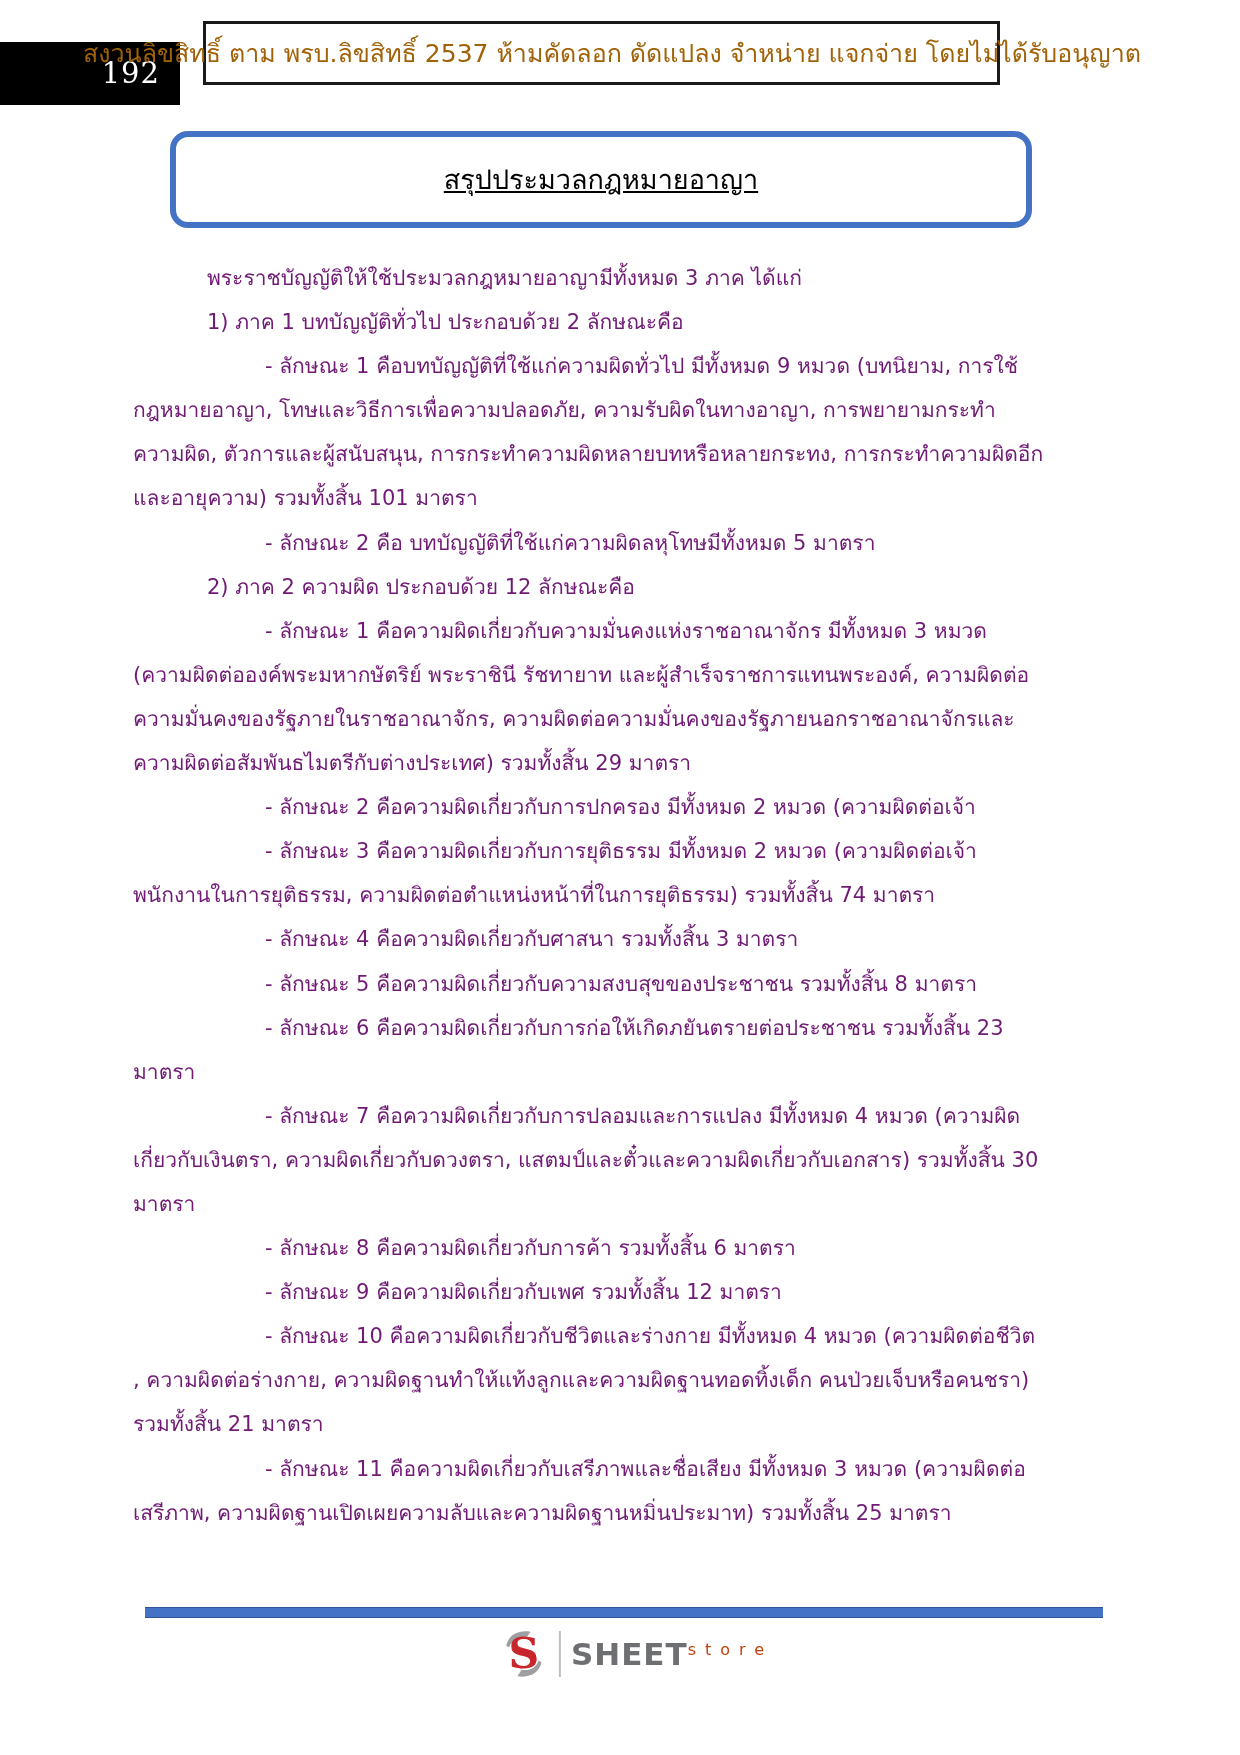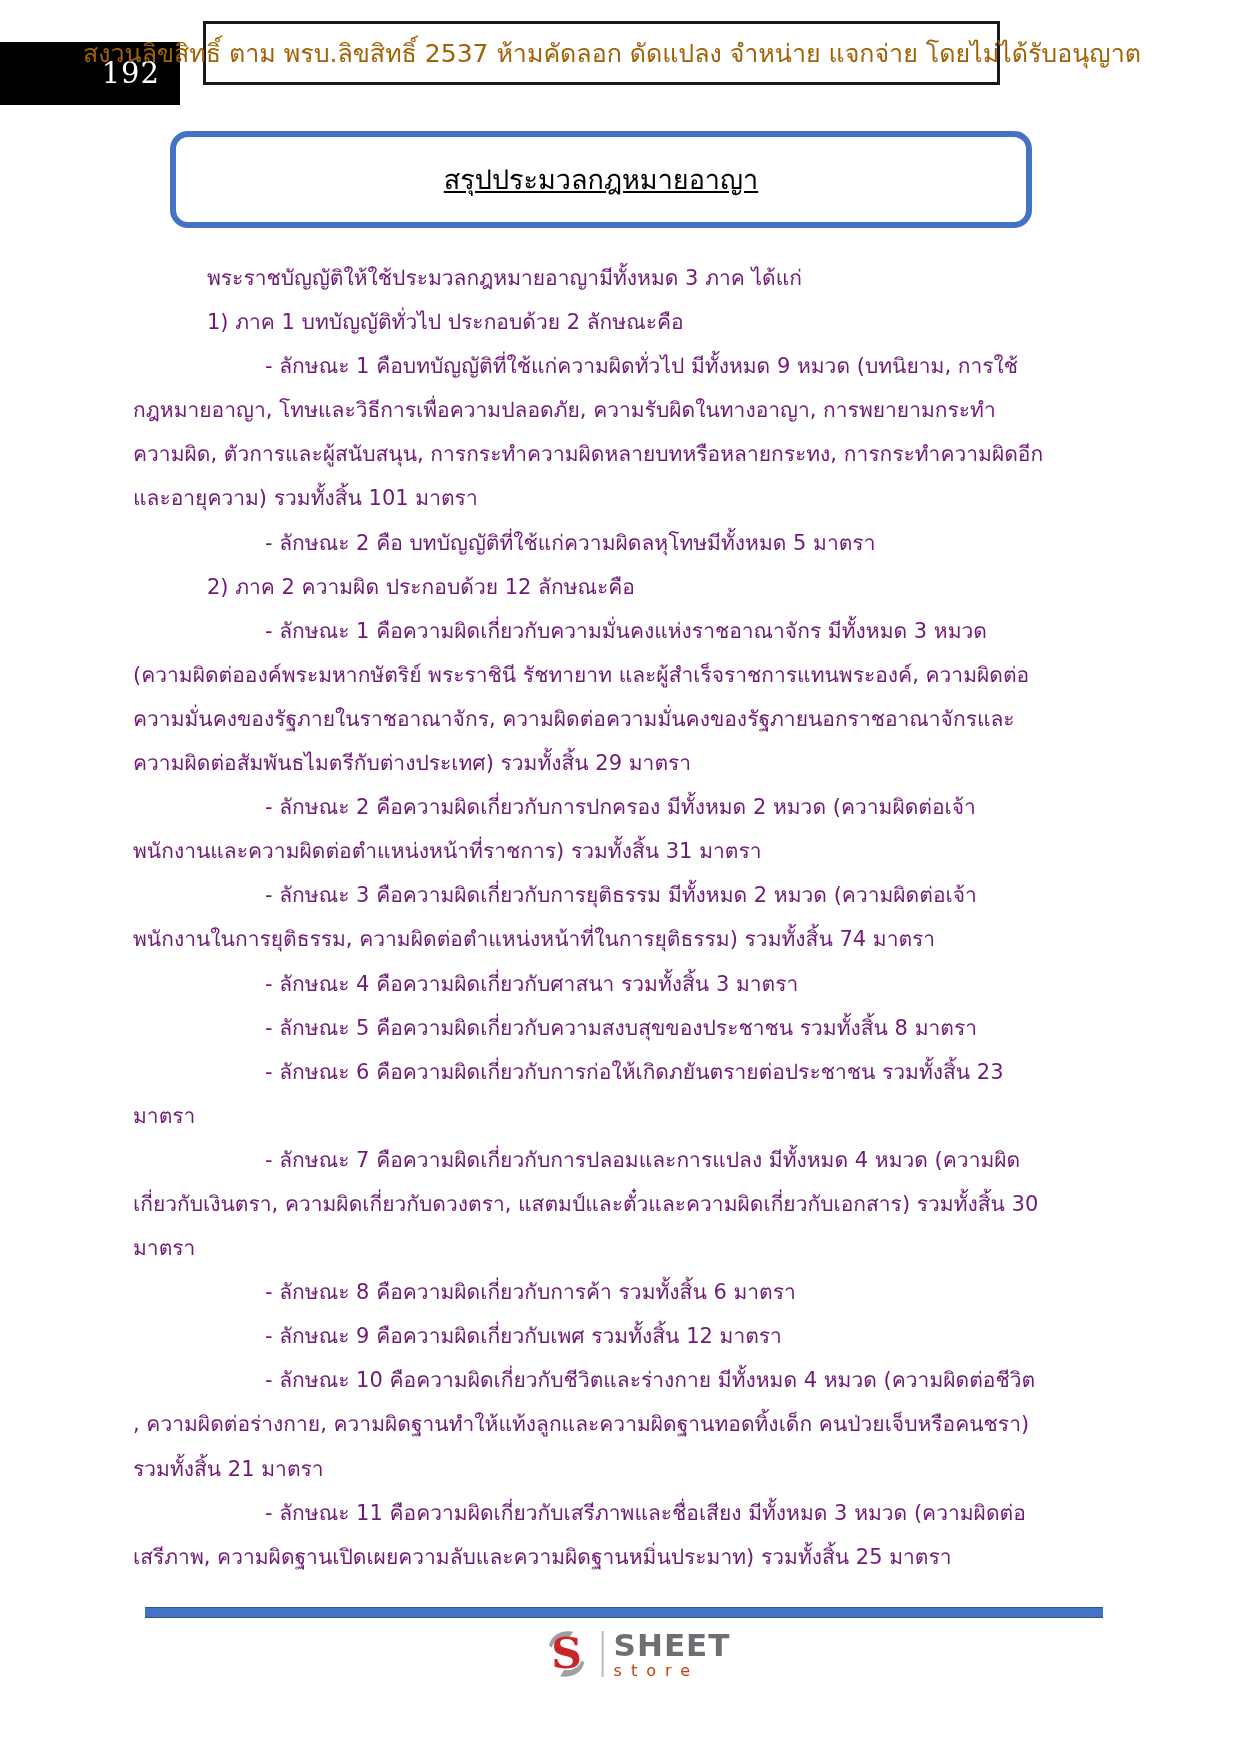"พนักงานและความผิดต่อตำแหน่งหน้าที่ราชการ" div.line { html: <div>พนักงานและความผิดต่อตำแหน่งหน้าที่ราชการ) รวมทั้งสิ้น 31 มาตรา</div> -> none }
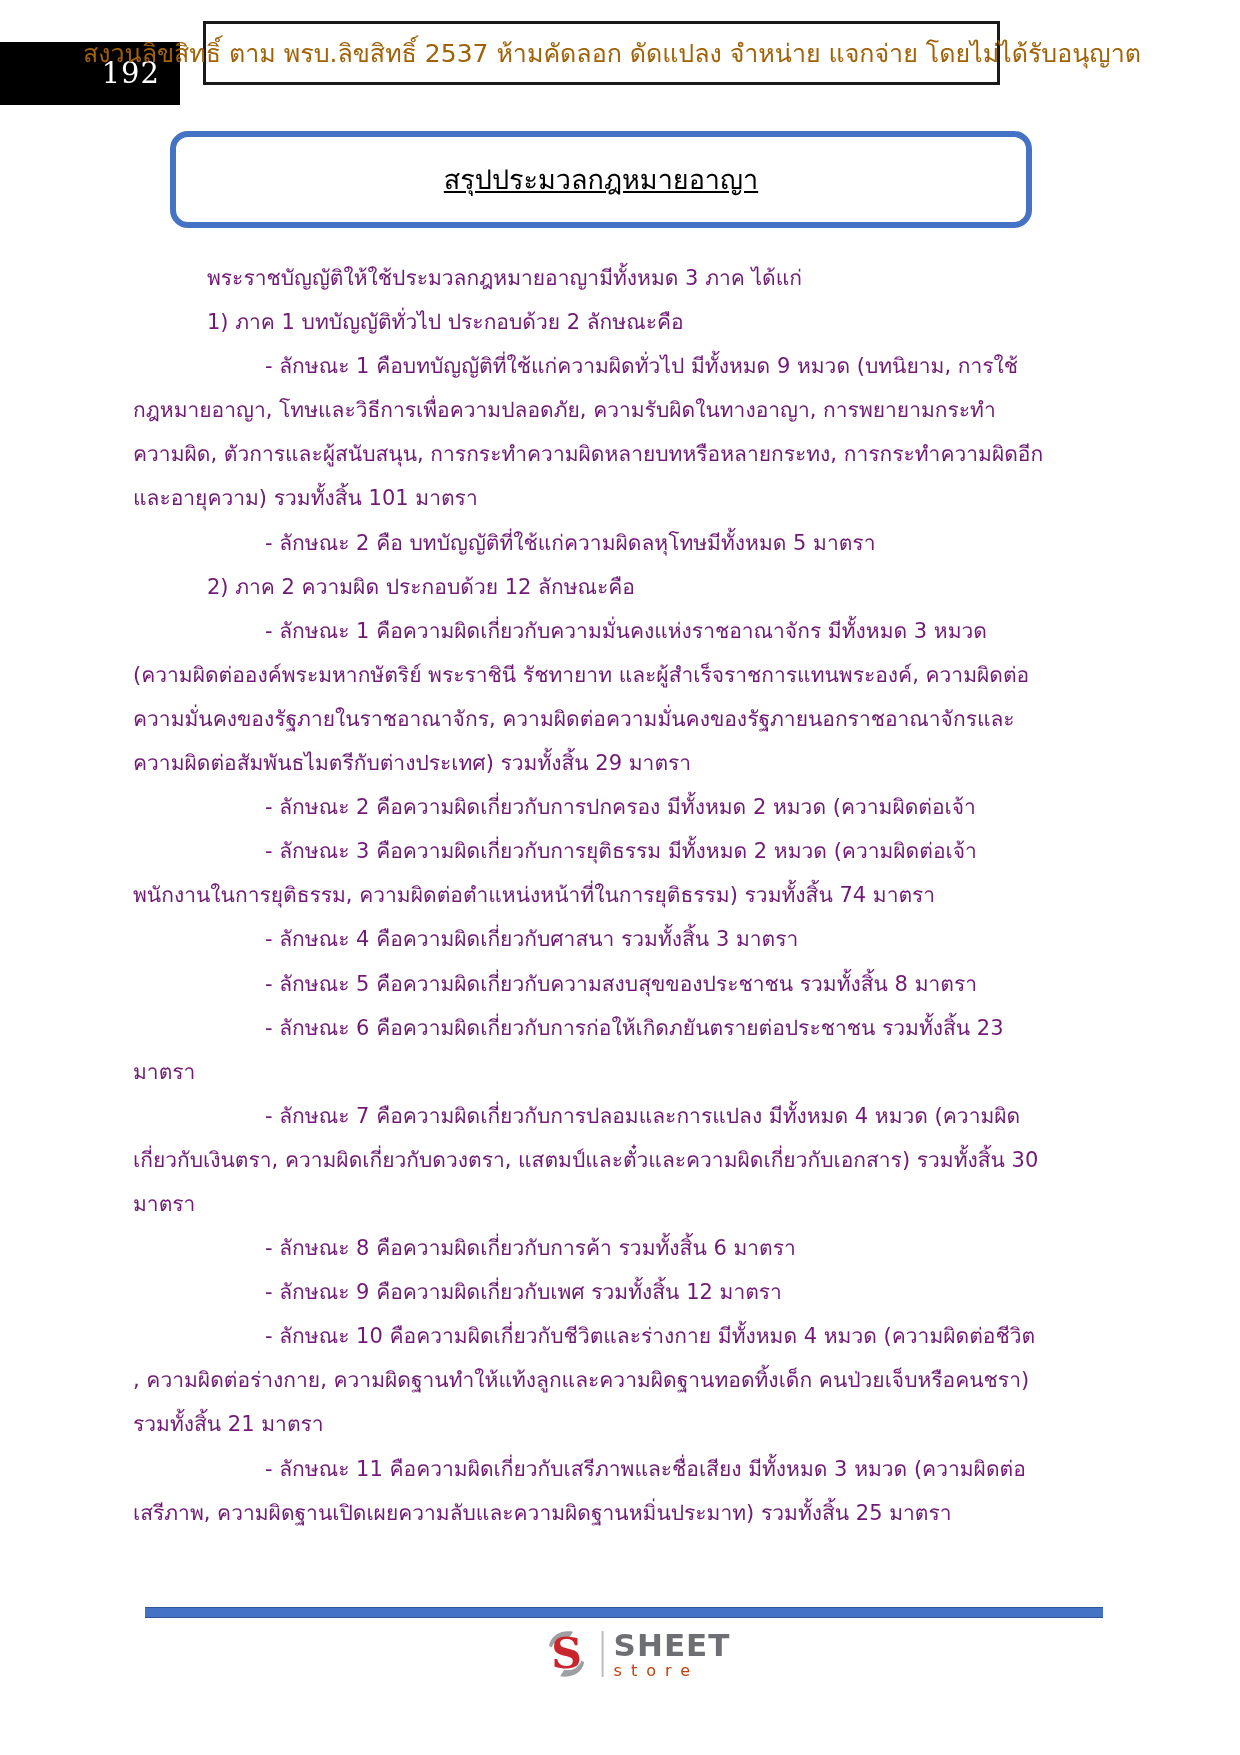"SHEET" .logo-textblock { flex-direction: column -> row }
